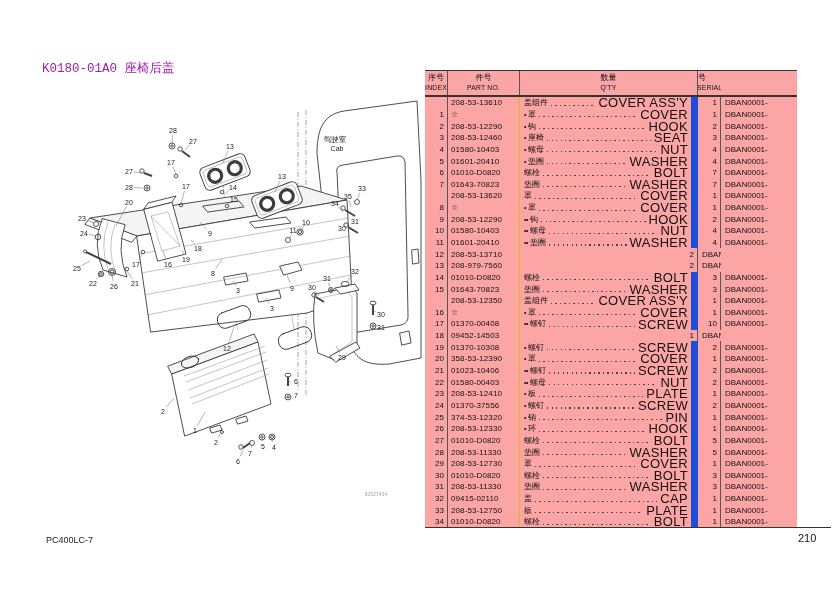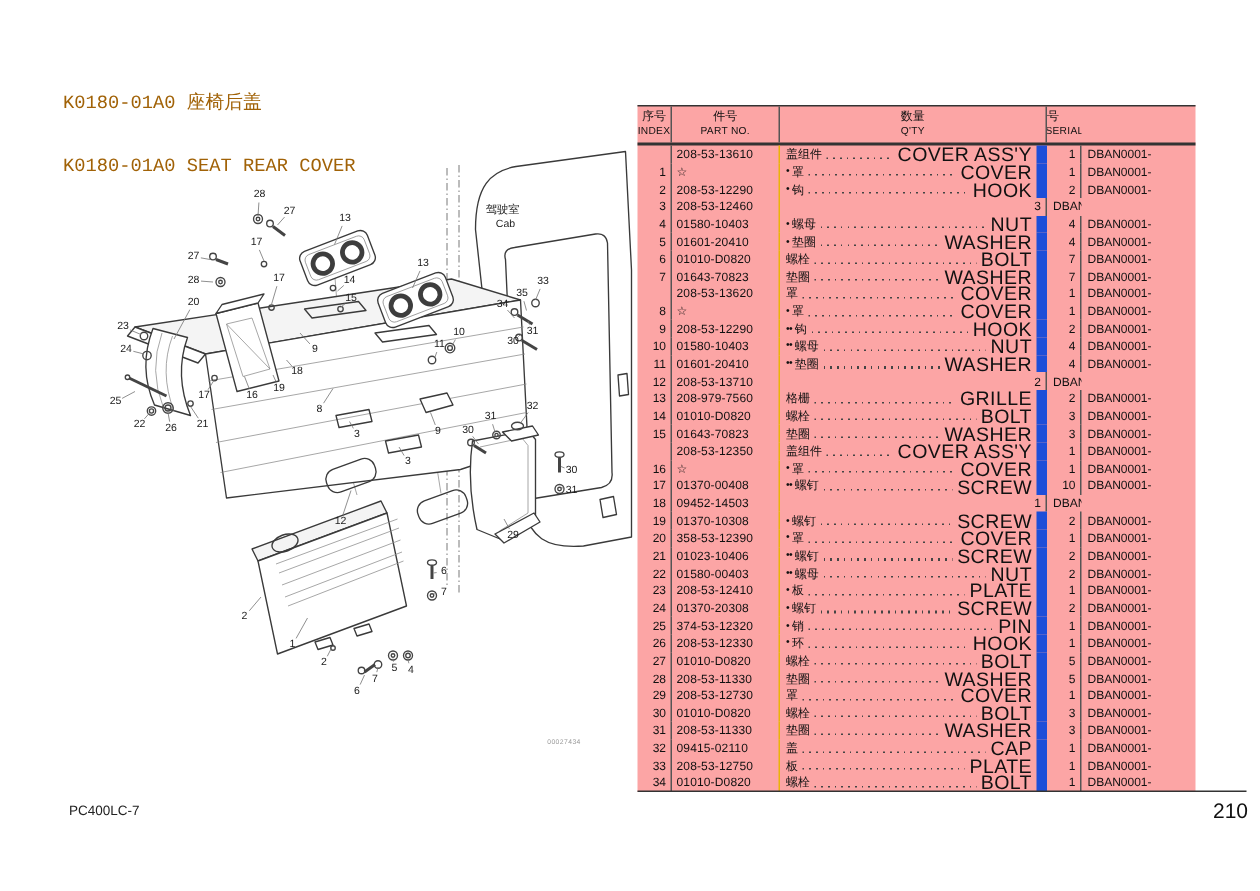"K0180-01A0 座椅后盖" .title { color: #a16207 -> #a21caf }
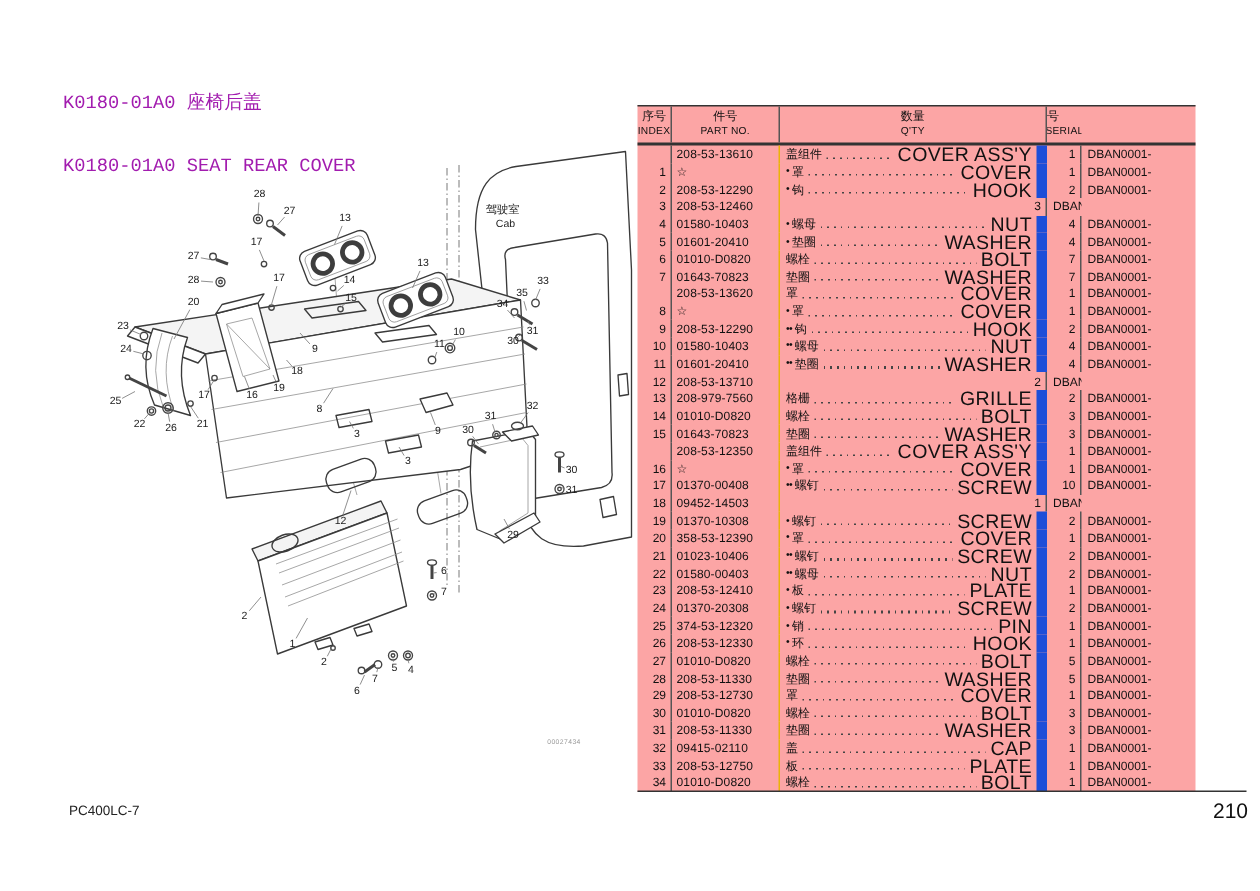"K0180-01A0 SEAT REAR COVER" div { html: <div>K0180-01A0 SEAT REAR COVER</div> -> none }
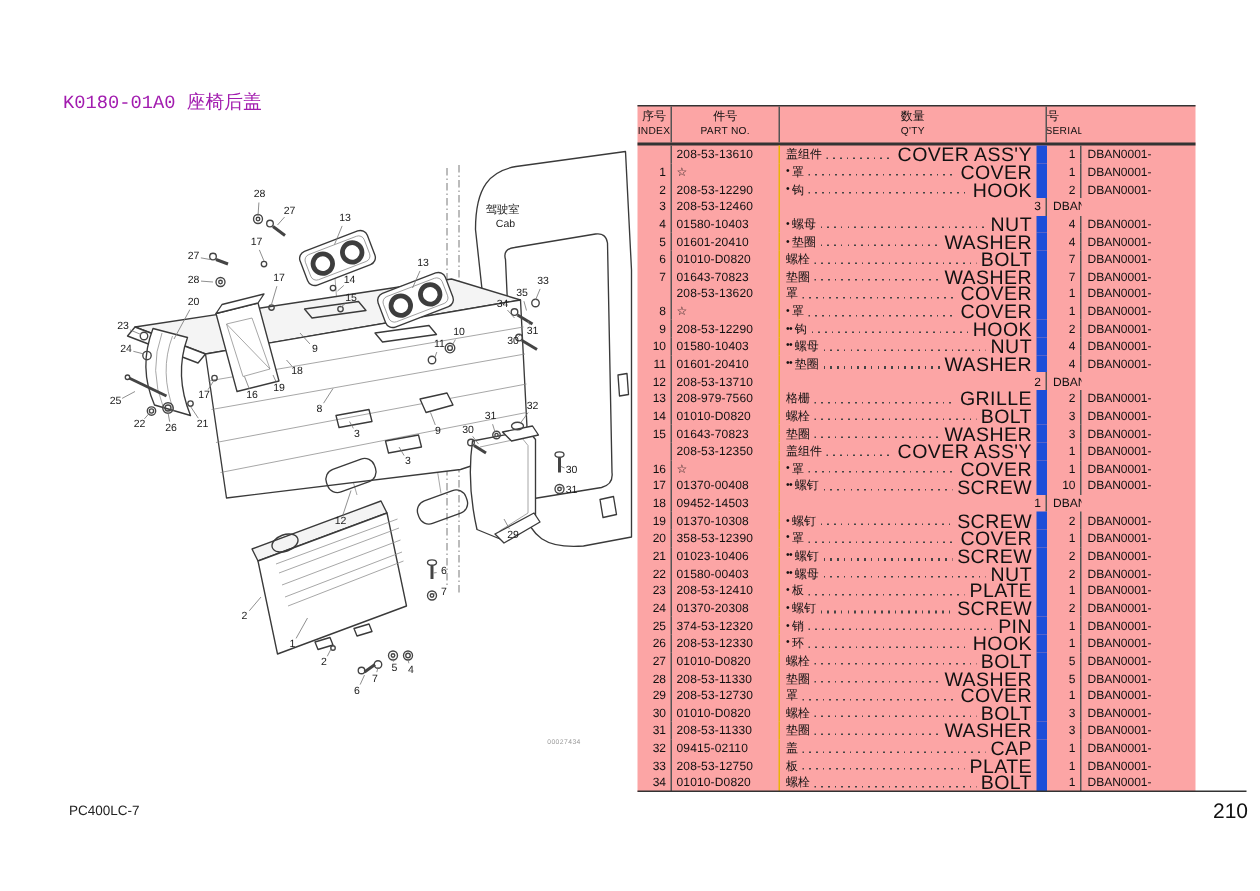"座椅" div.cell { html: none -> <div> <div>•</div> <div>座椅</div> <div></div> <div>SEAT</div> </div> }
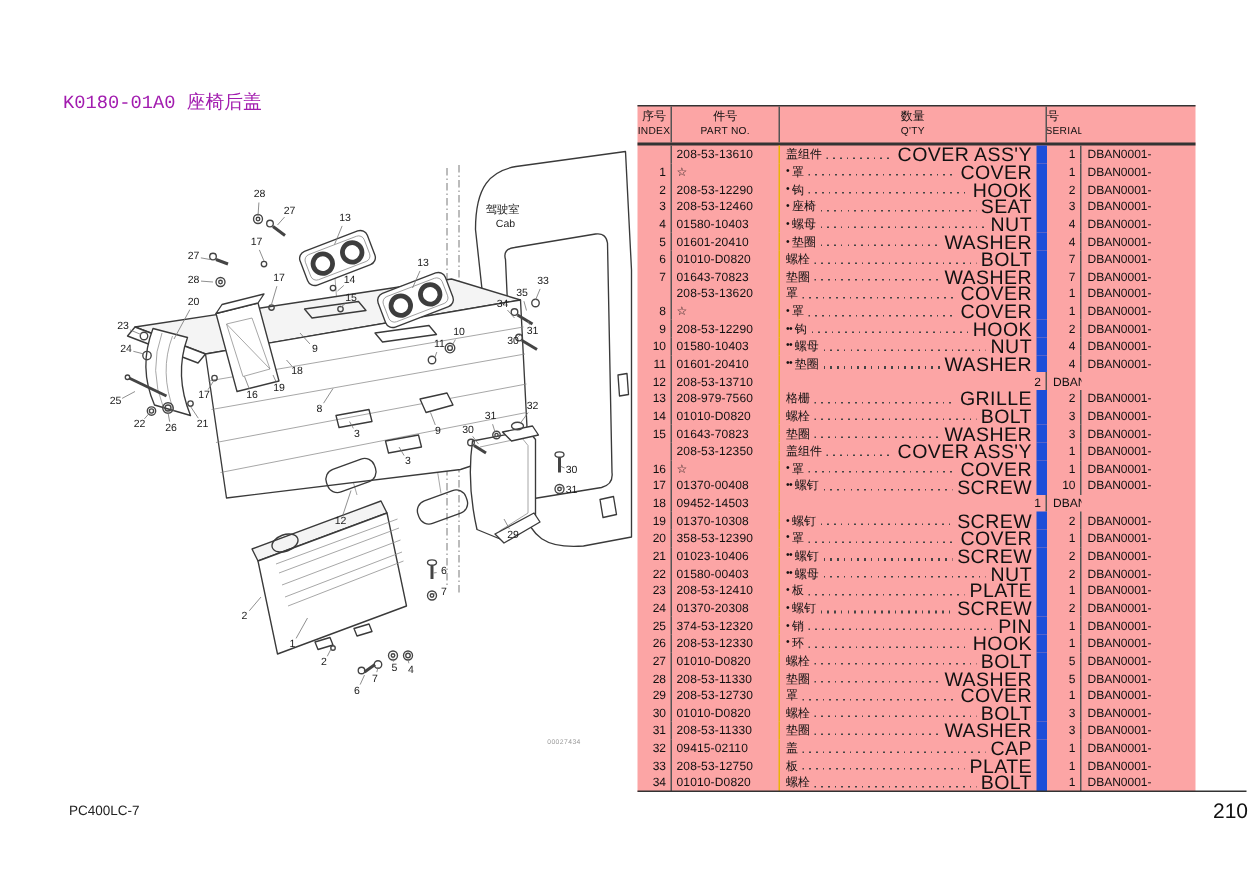"格栅" div.cell { html: <div> <div>格栅</div> <div></div> <div>GRILLE</div> </div> -> none }
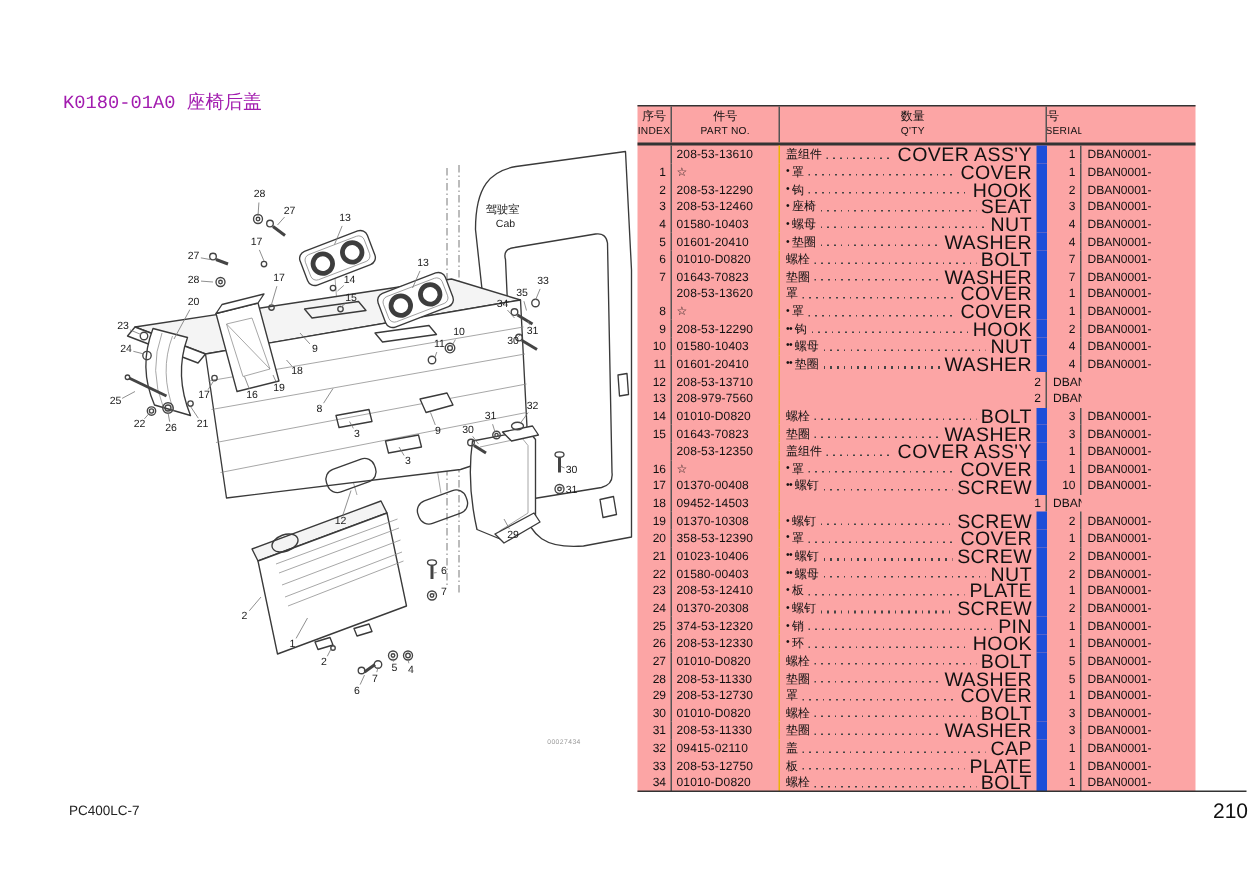"01370-20308" div.cell { text: 01370-20308 -> 01370-37556 }
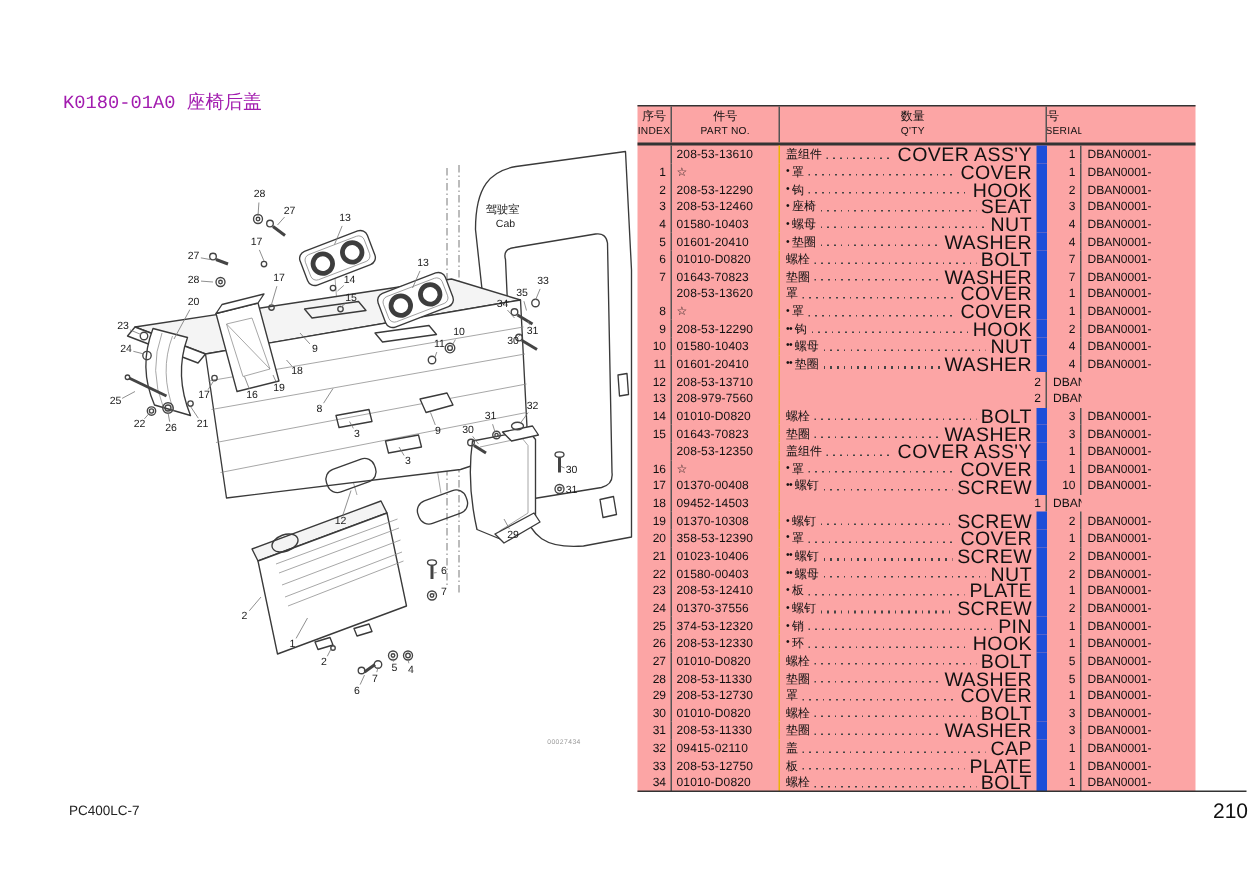"210" .footer-page { font-size: 14px -> 11px; text-align: right -> left }
